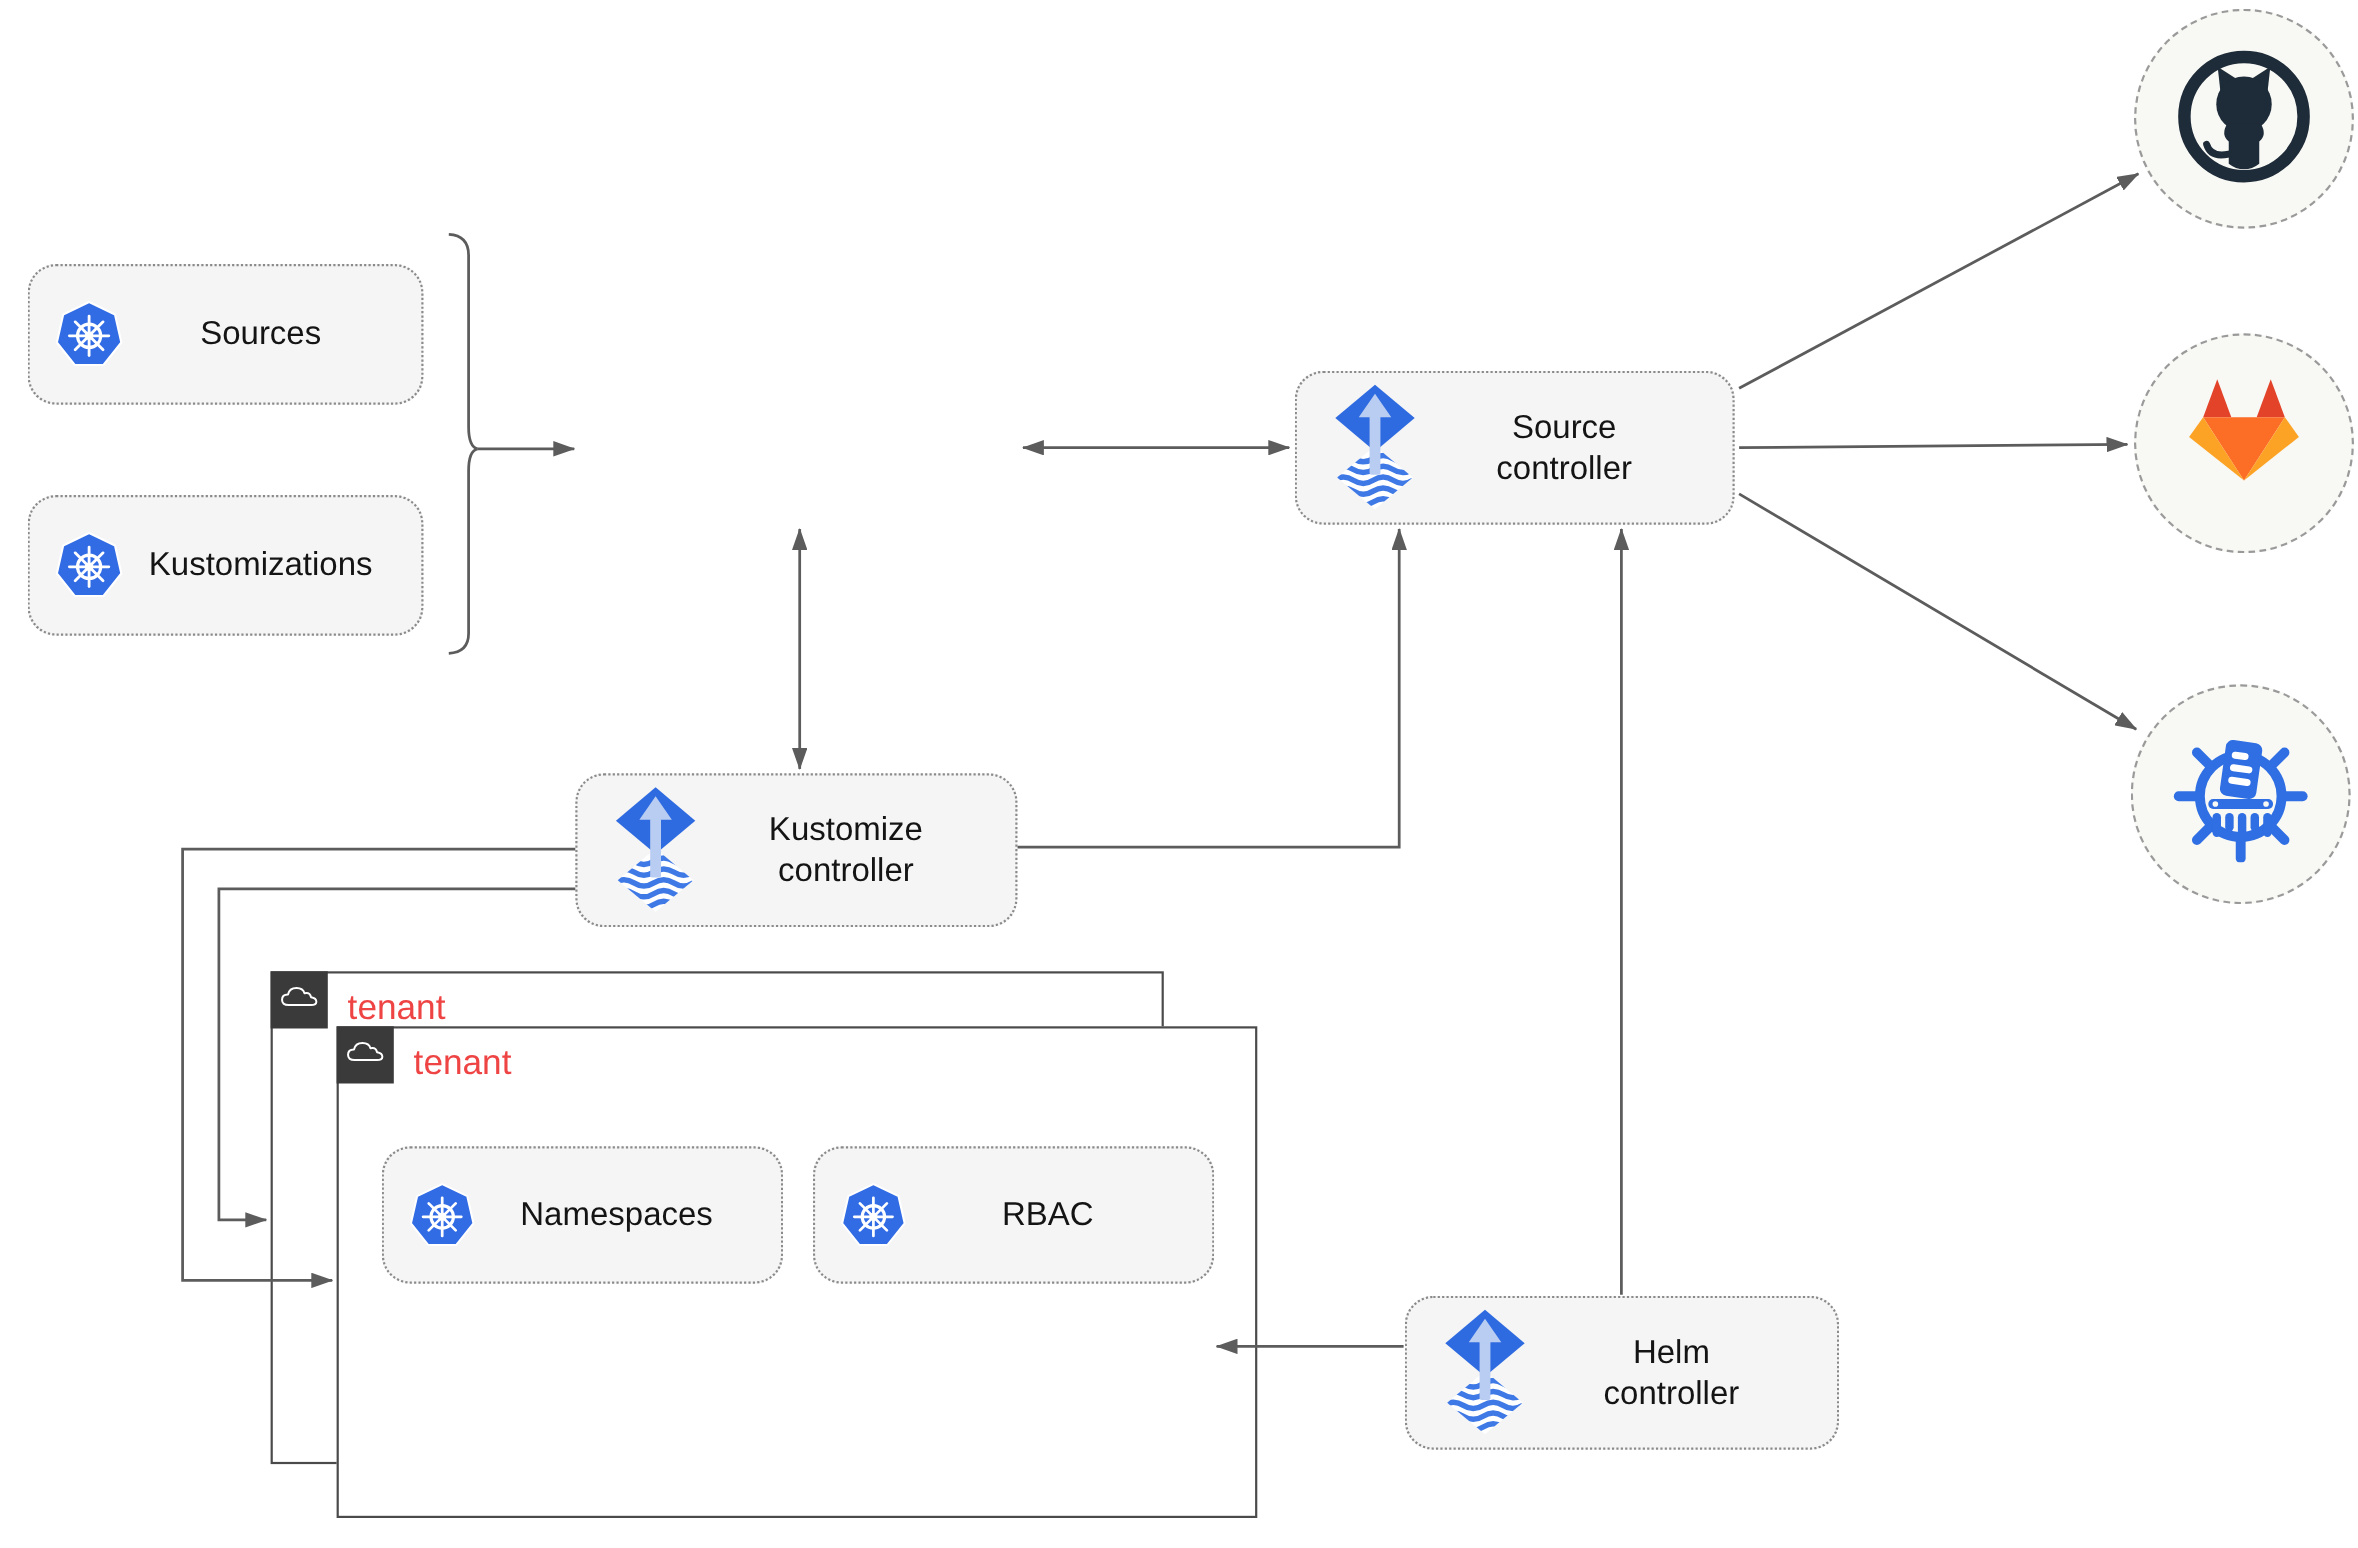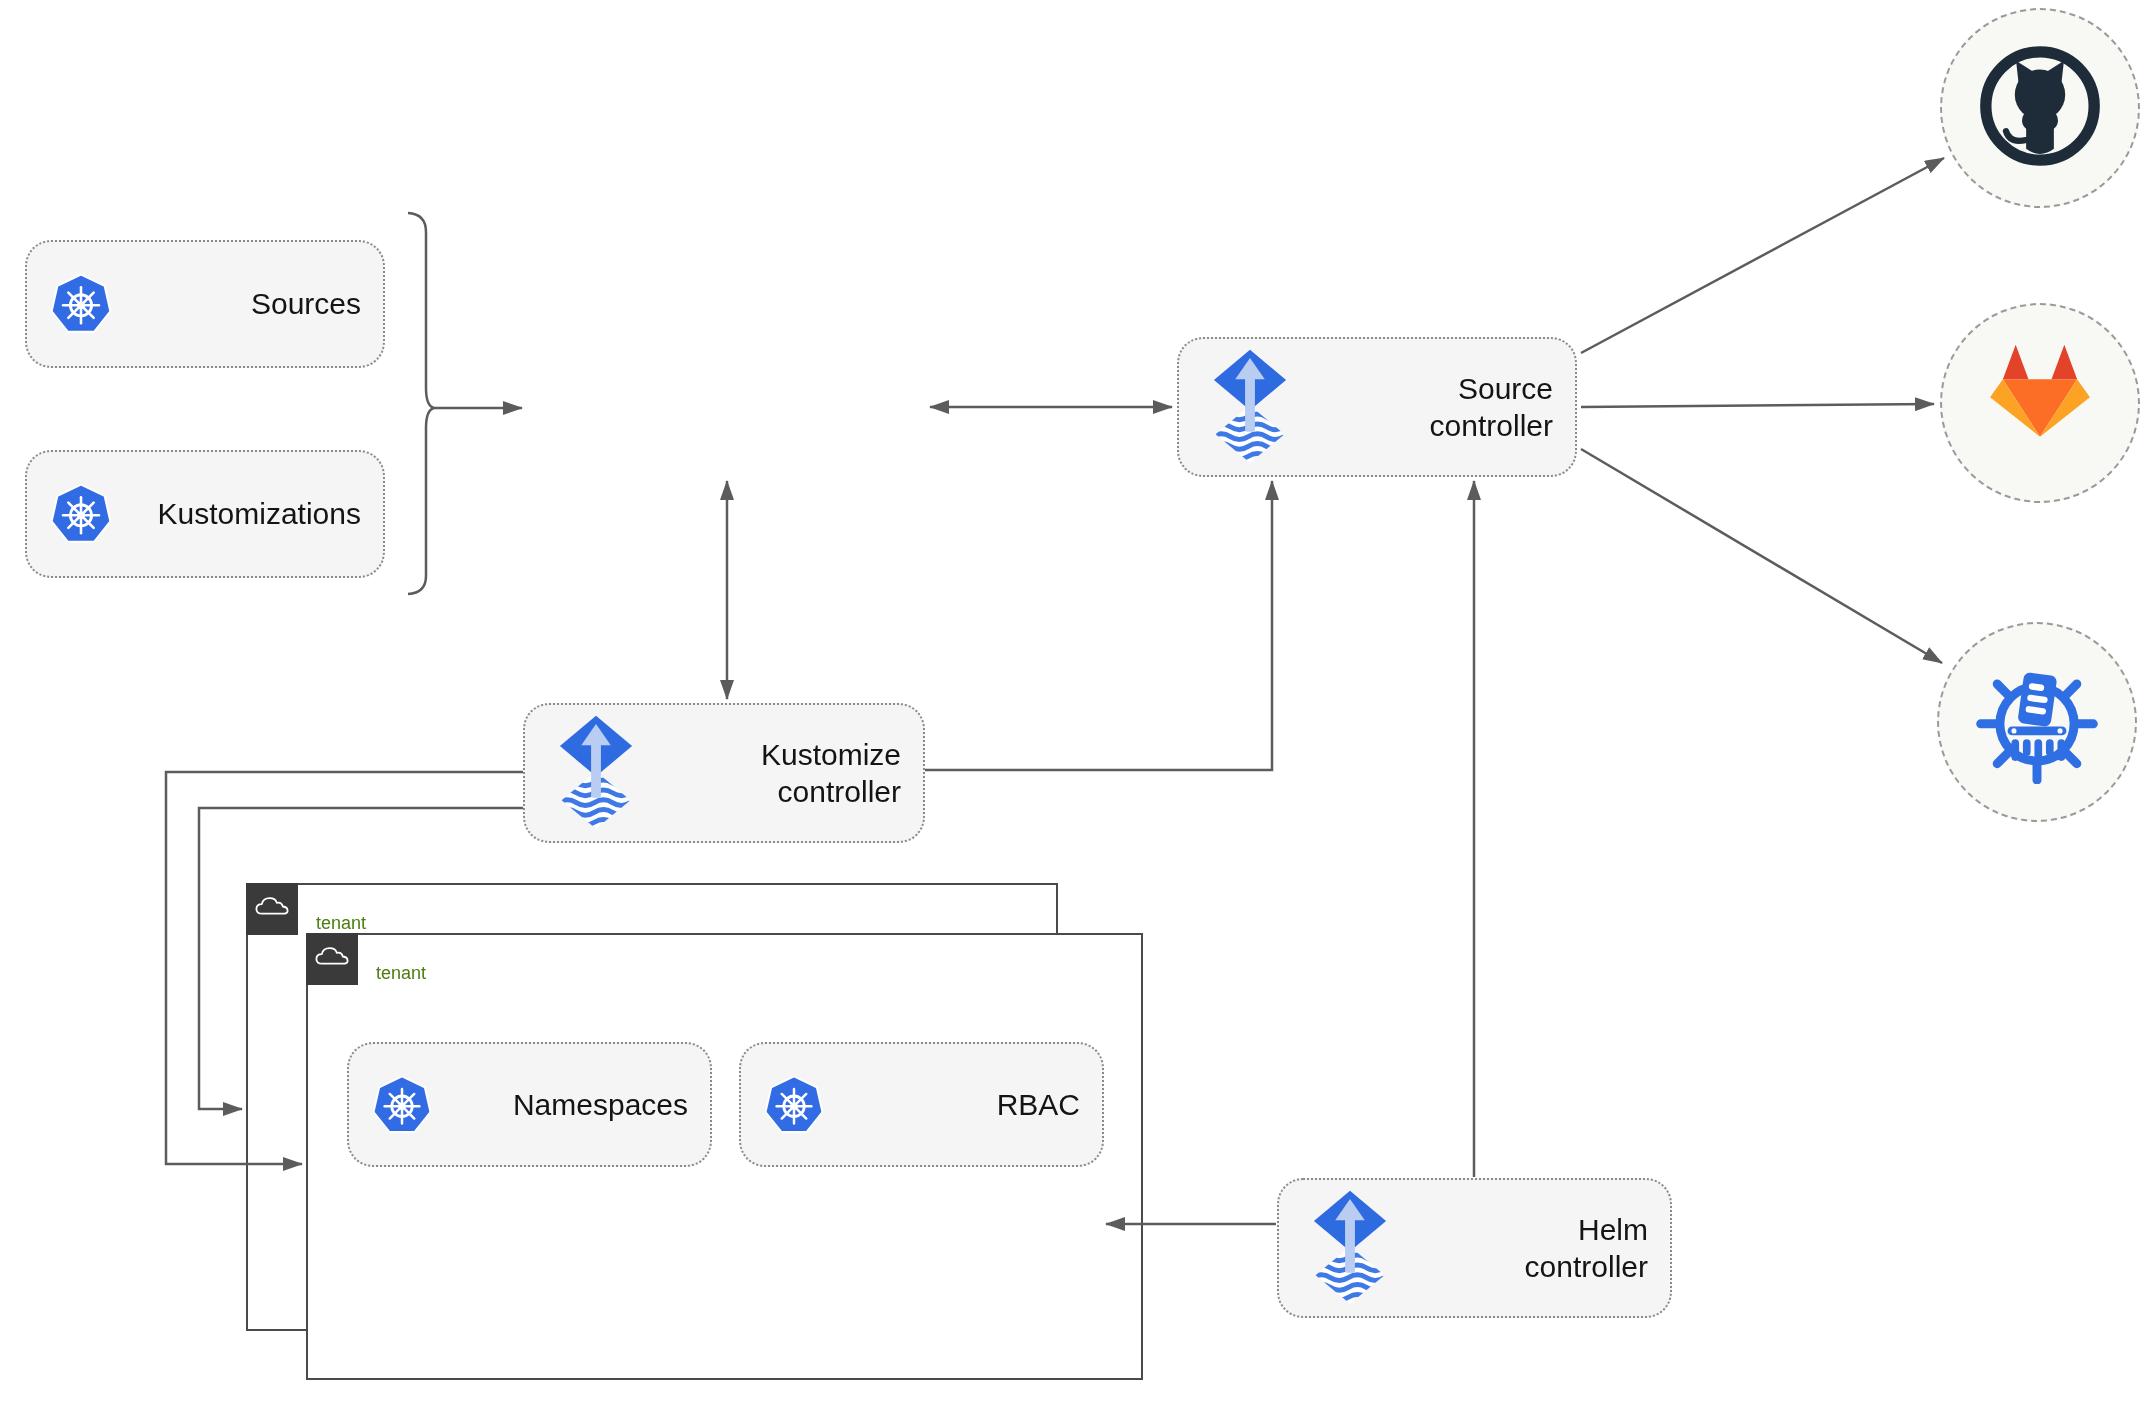"Sources" .node-label { text-align: right -> center }
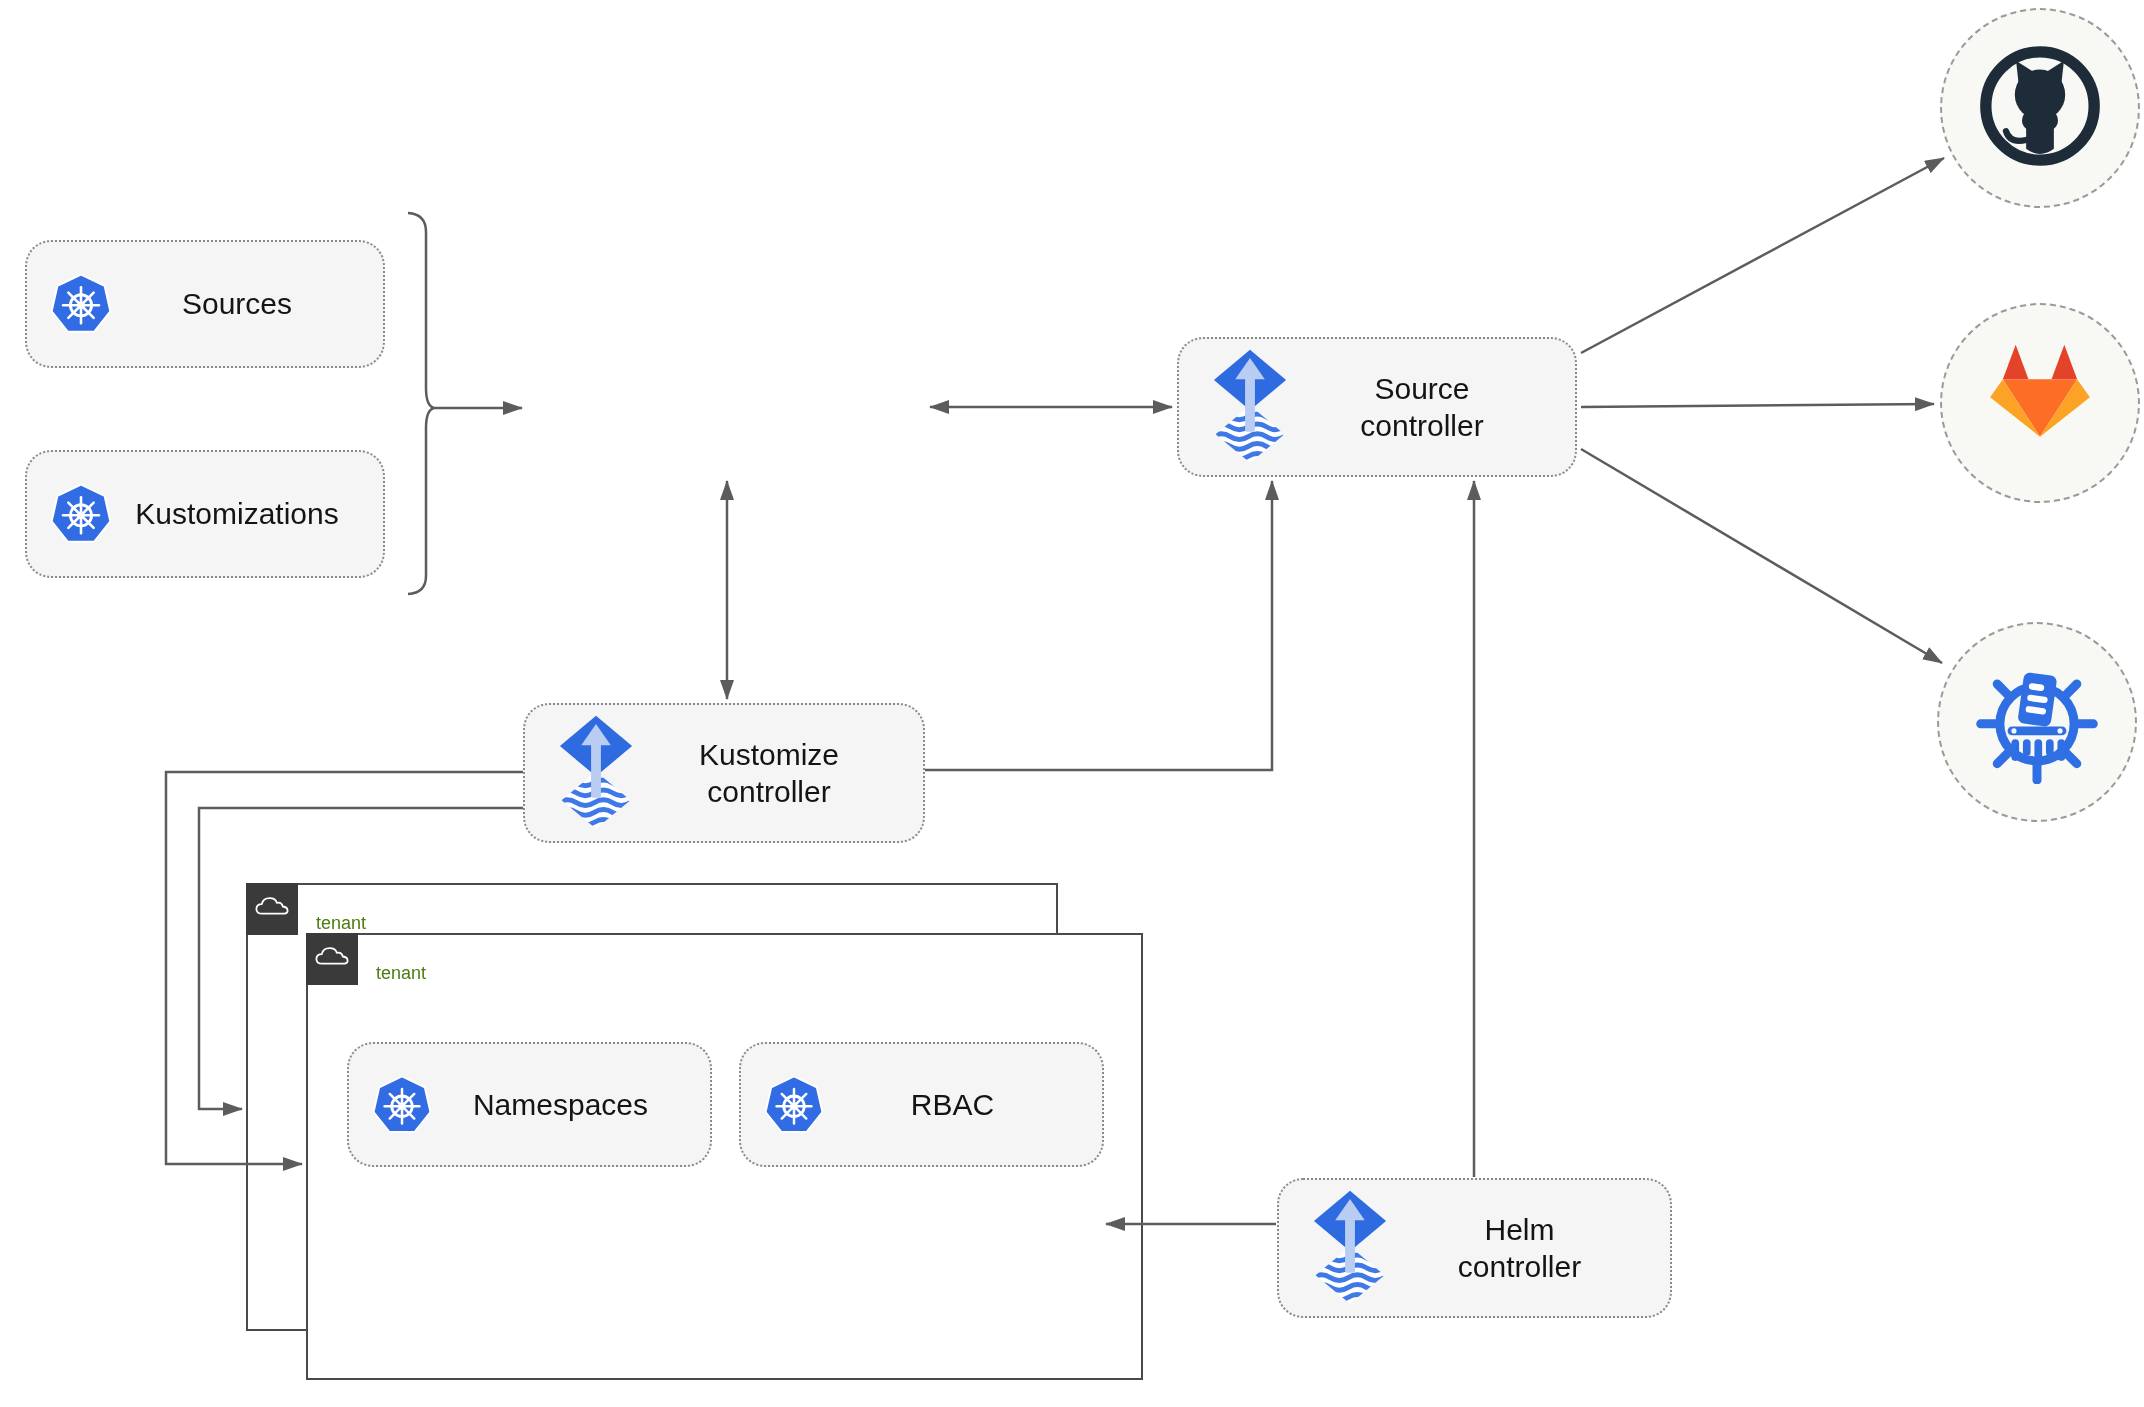"tenant" .tenant-label { color: #4d7c0f -> #ef4444; font-size: 18px -> 32px; margin-top: 16px -> none }
